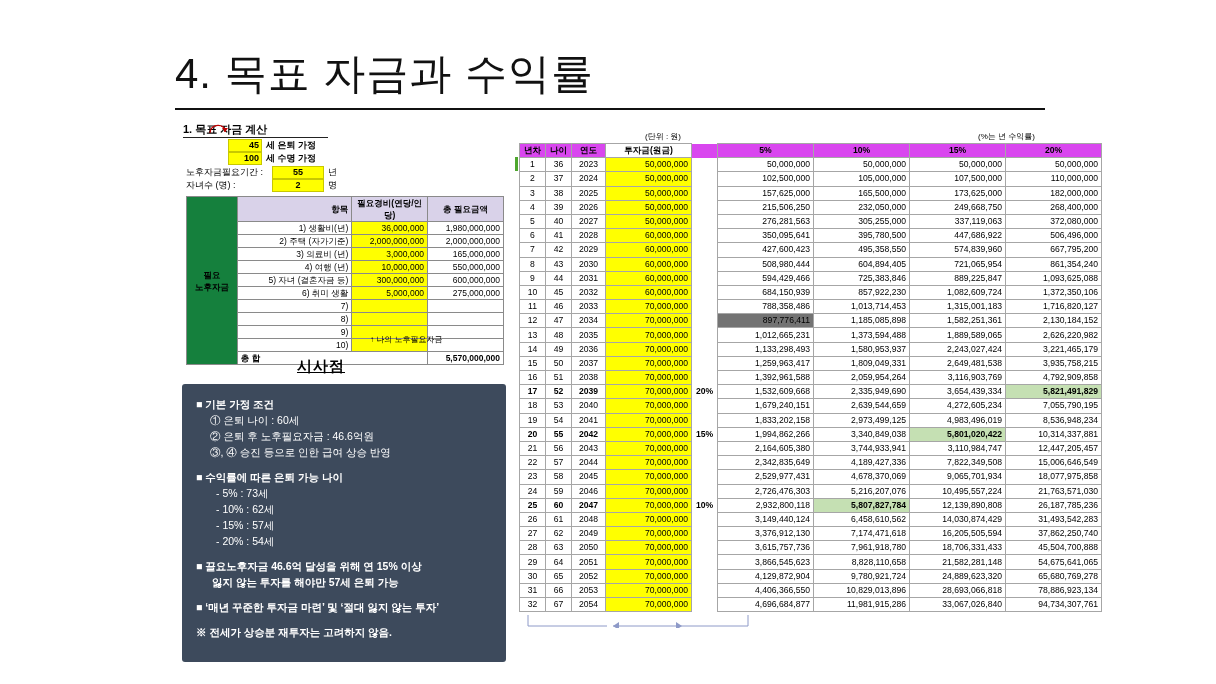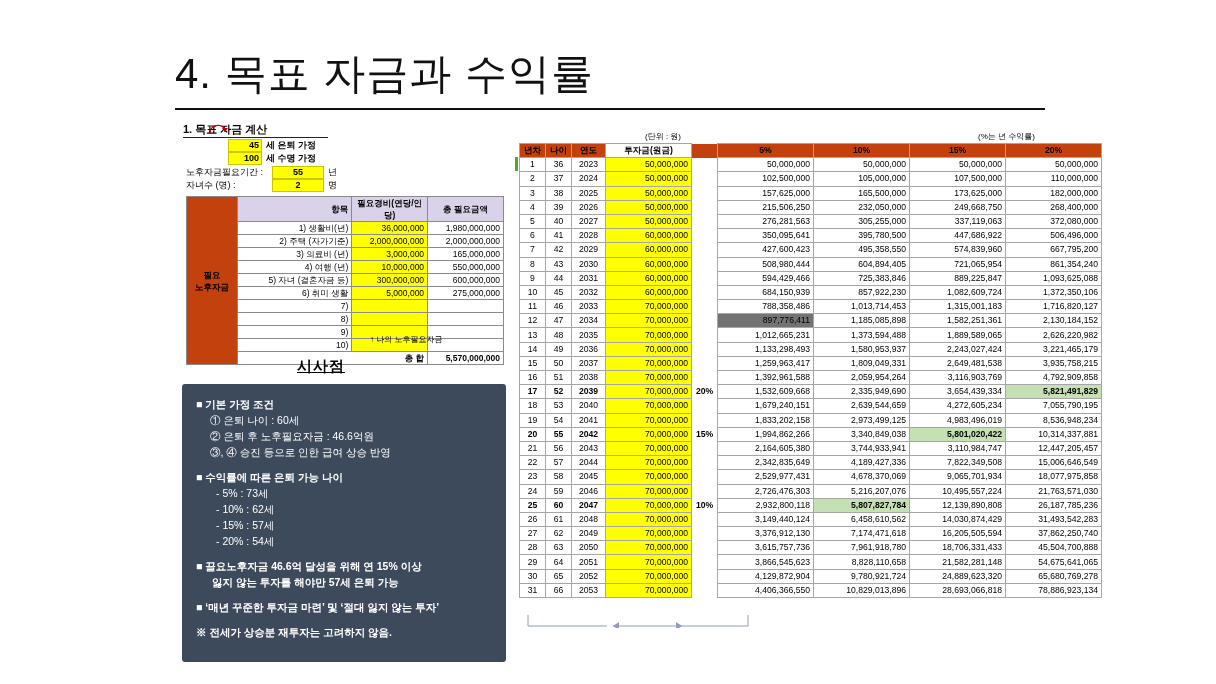"년차" table.big th { background: #c2410c -> #d946ef }
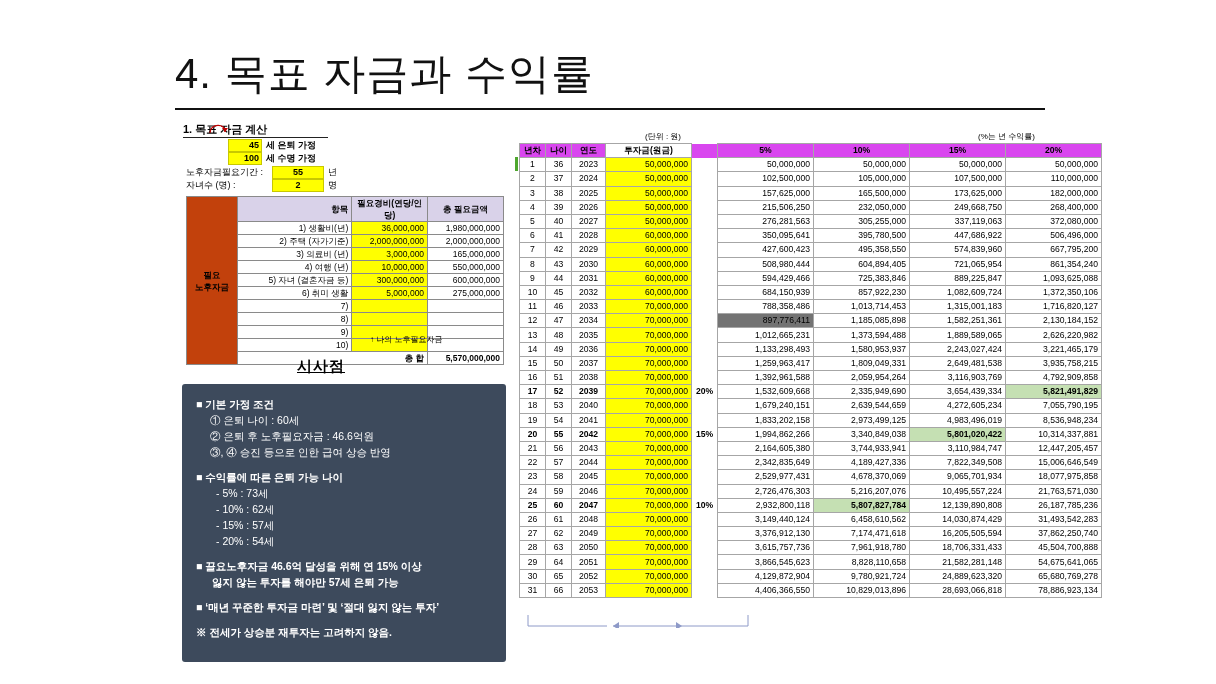"필요" .needs .rowlabel { background: #c2410c -> #15803d }
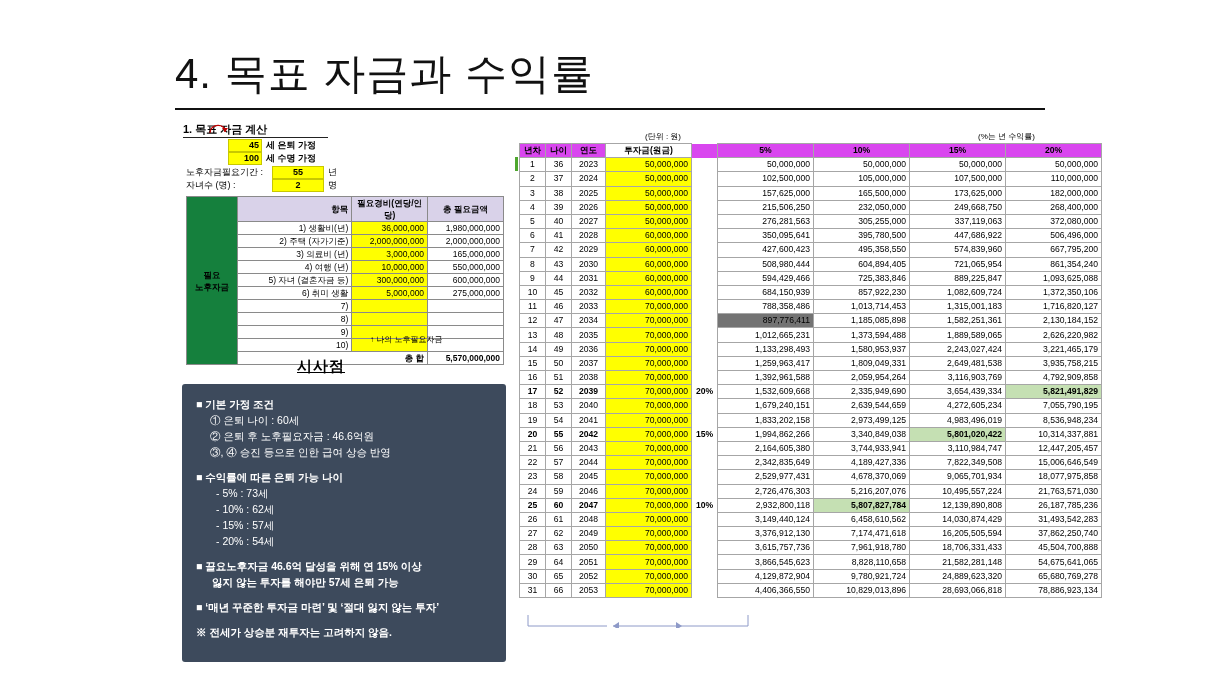"총 합" .needs .tot-label { text-align: right -> left }
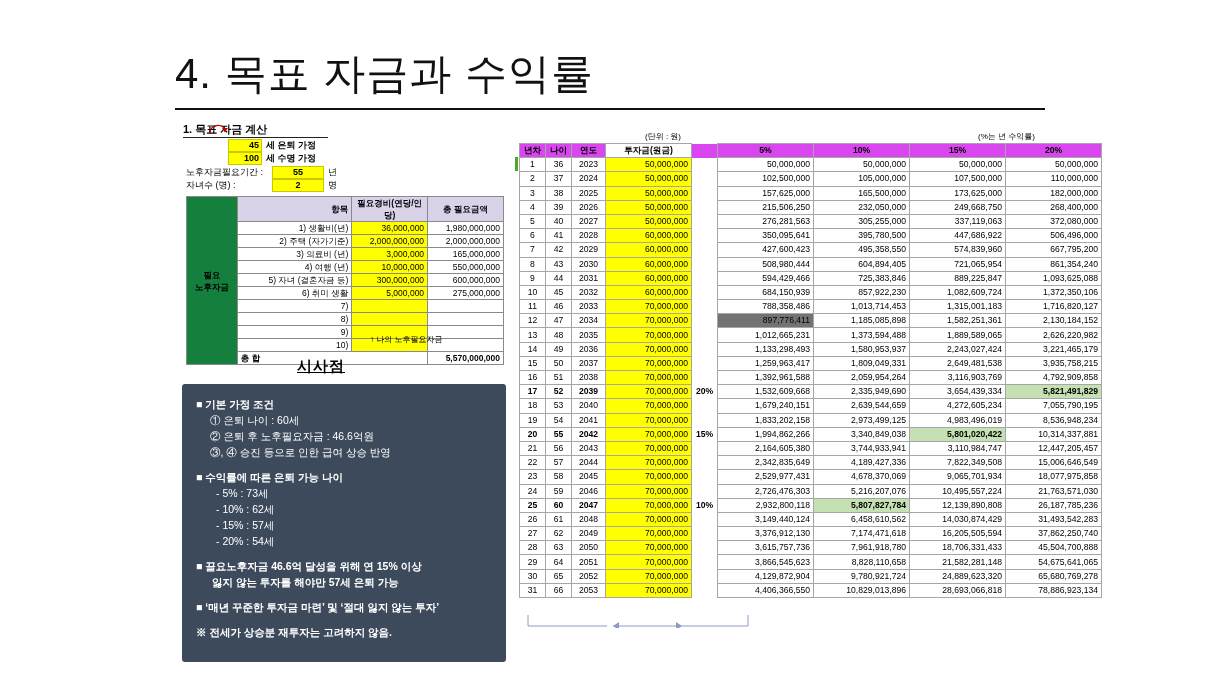"32" tr { html: none -> <tr> <td>32</td> <td>67</td> <td>2054</td> <td>70,000,000</td> <td></td> <td>4,696,684,877</td> <td>11,981,915,286</td> <td>33,067,026,840</td> <td>94,734,307,761</td> </tr> }
